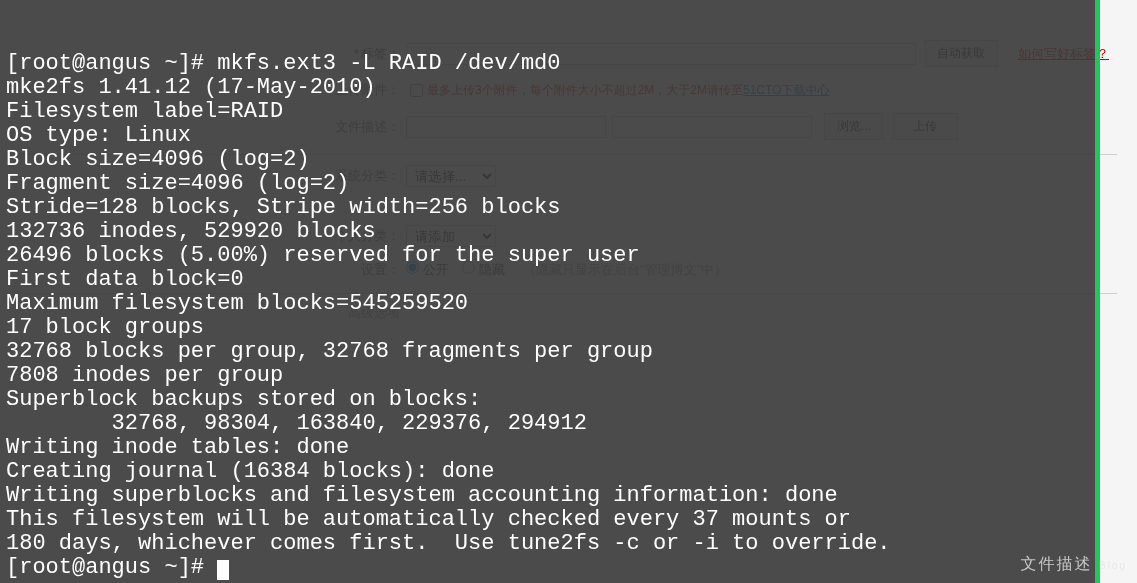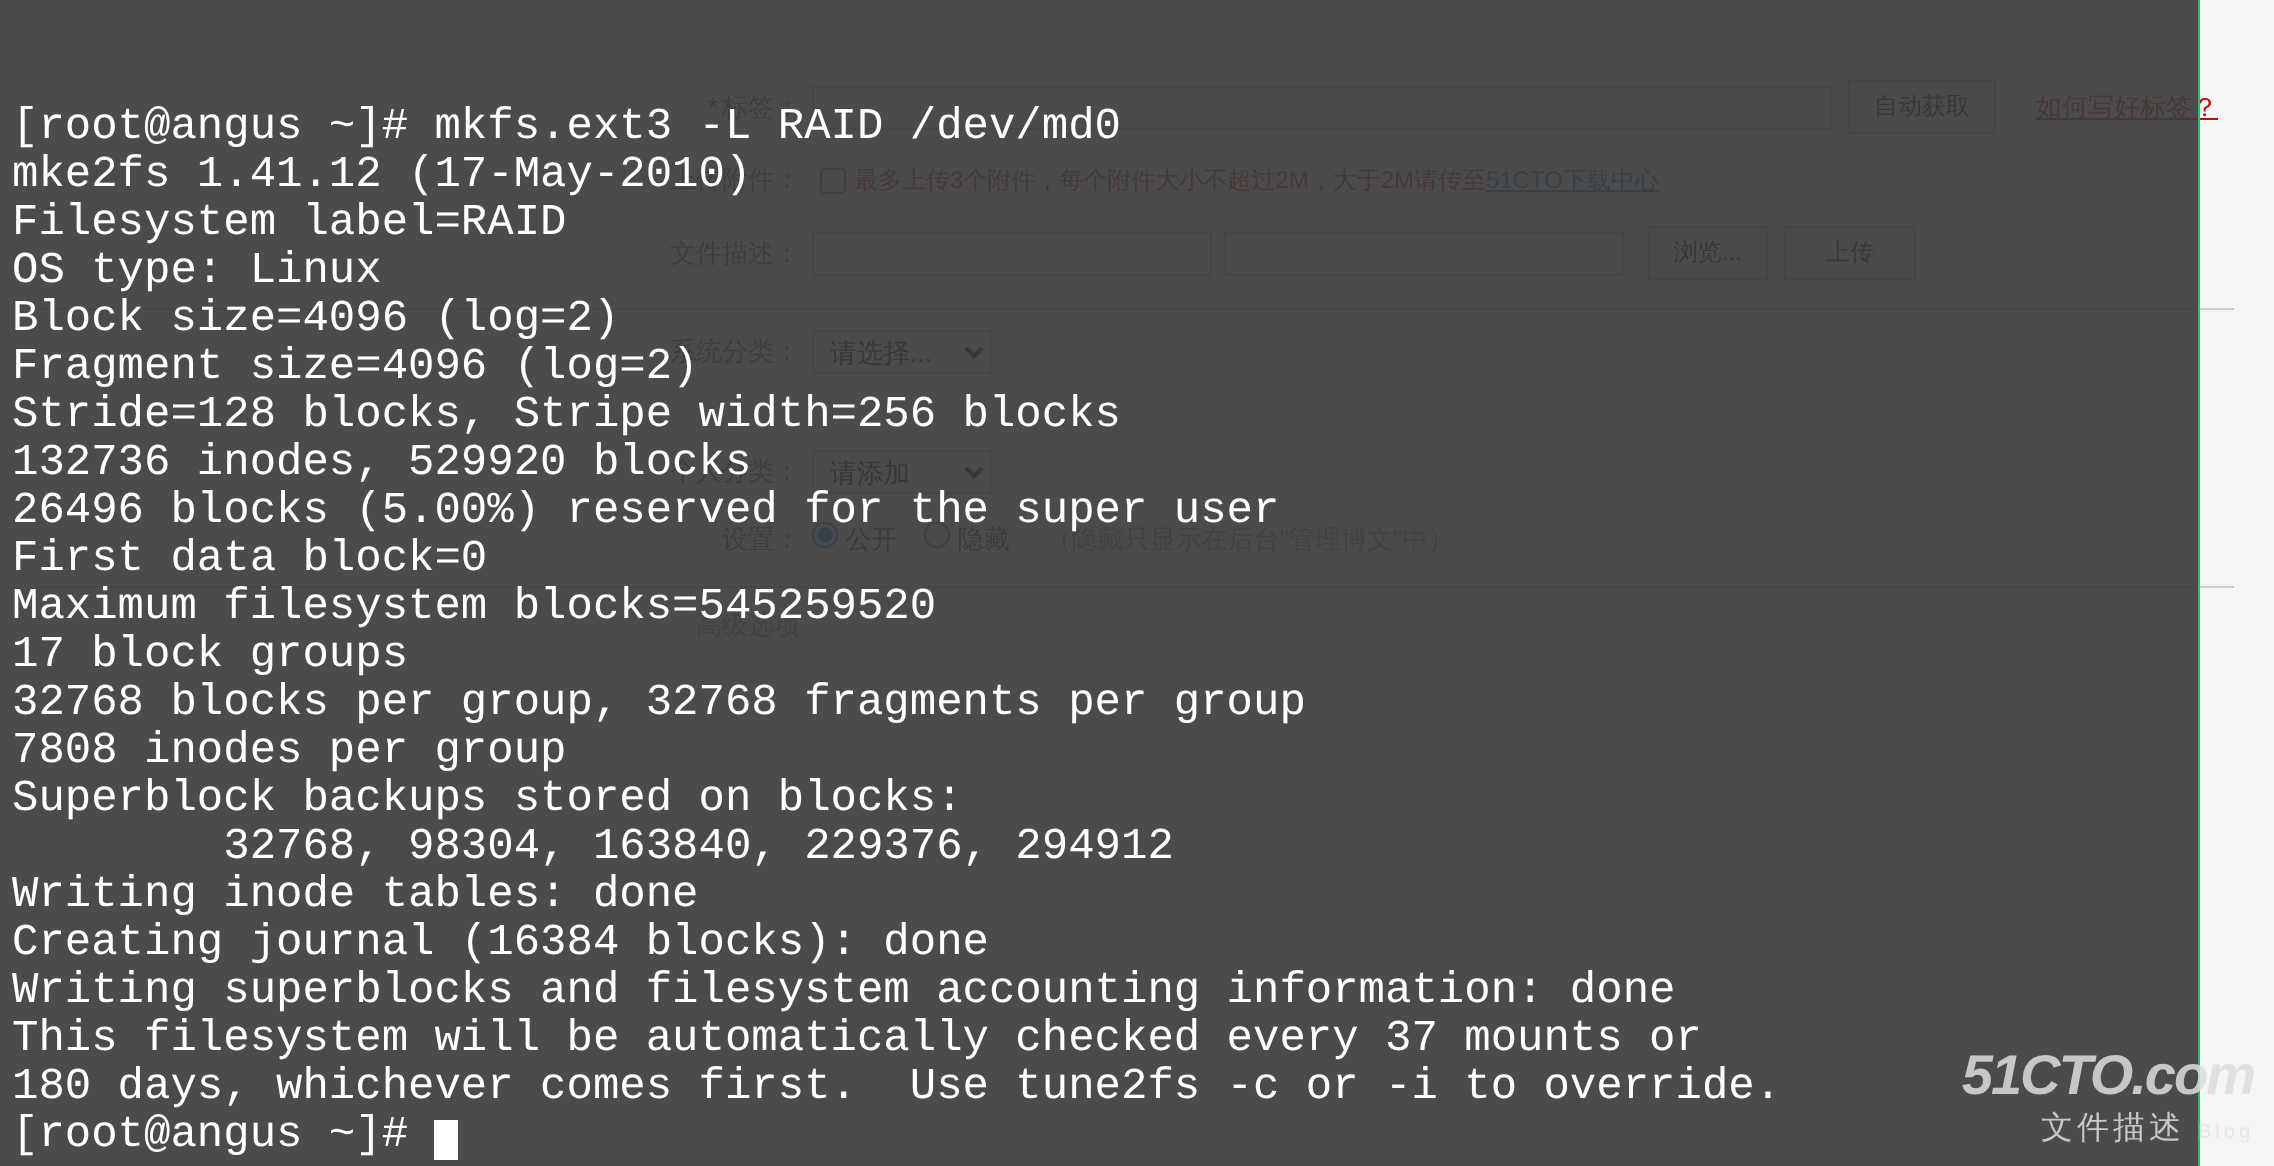"[root@angus ~]# mkfs.ext3 -L RAID" .terminal { border-right: 1px solid #22c55e -> 5px solid #22c55e }
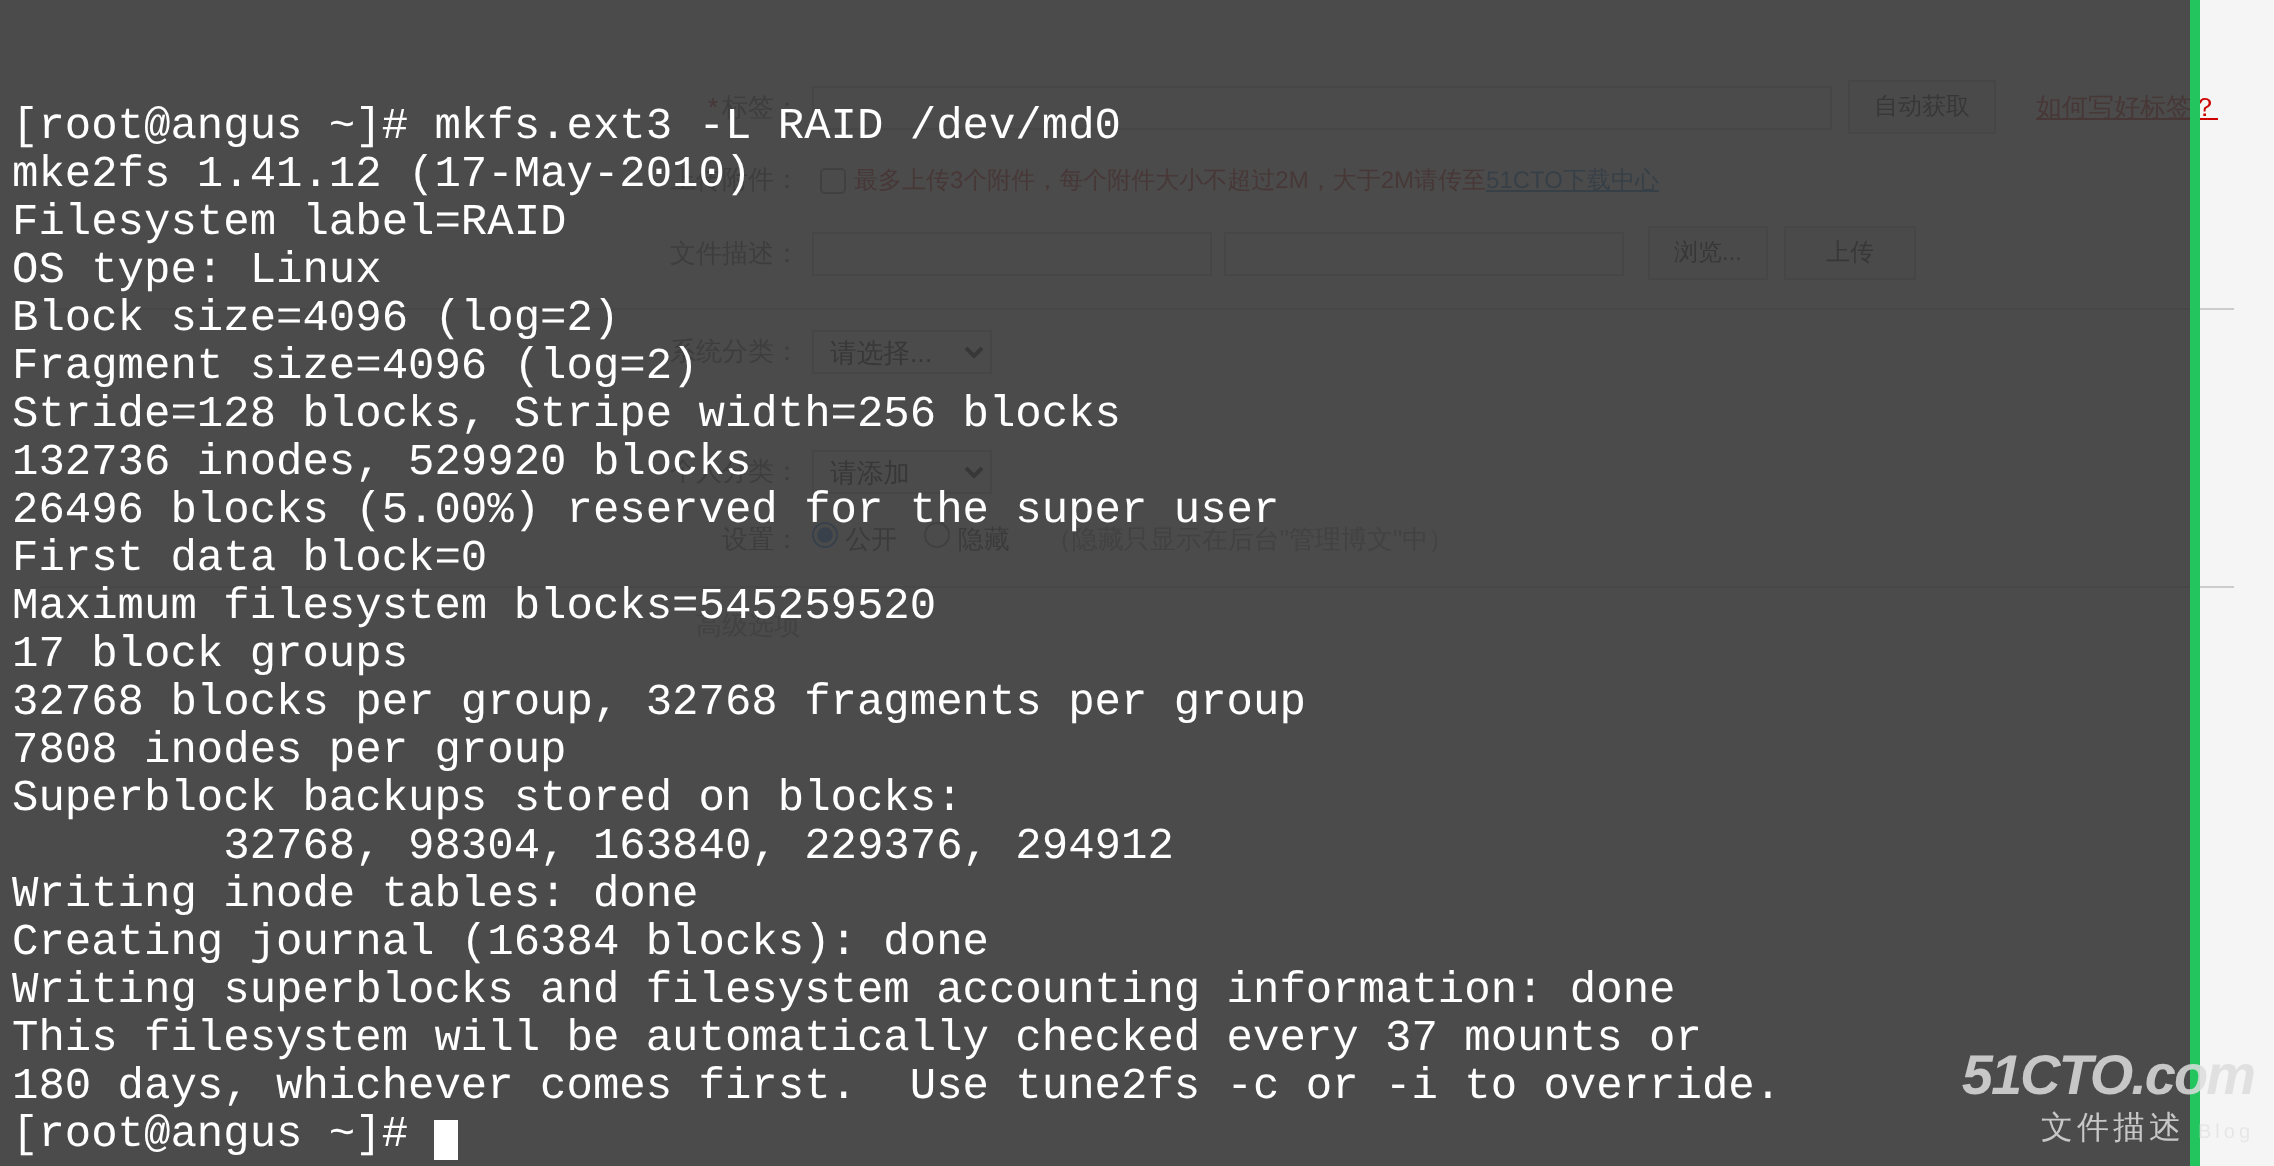"51CTO.com" div.wm-top { html: <div>51CTO.com</div> -> none }
